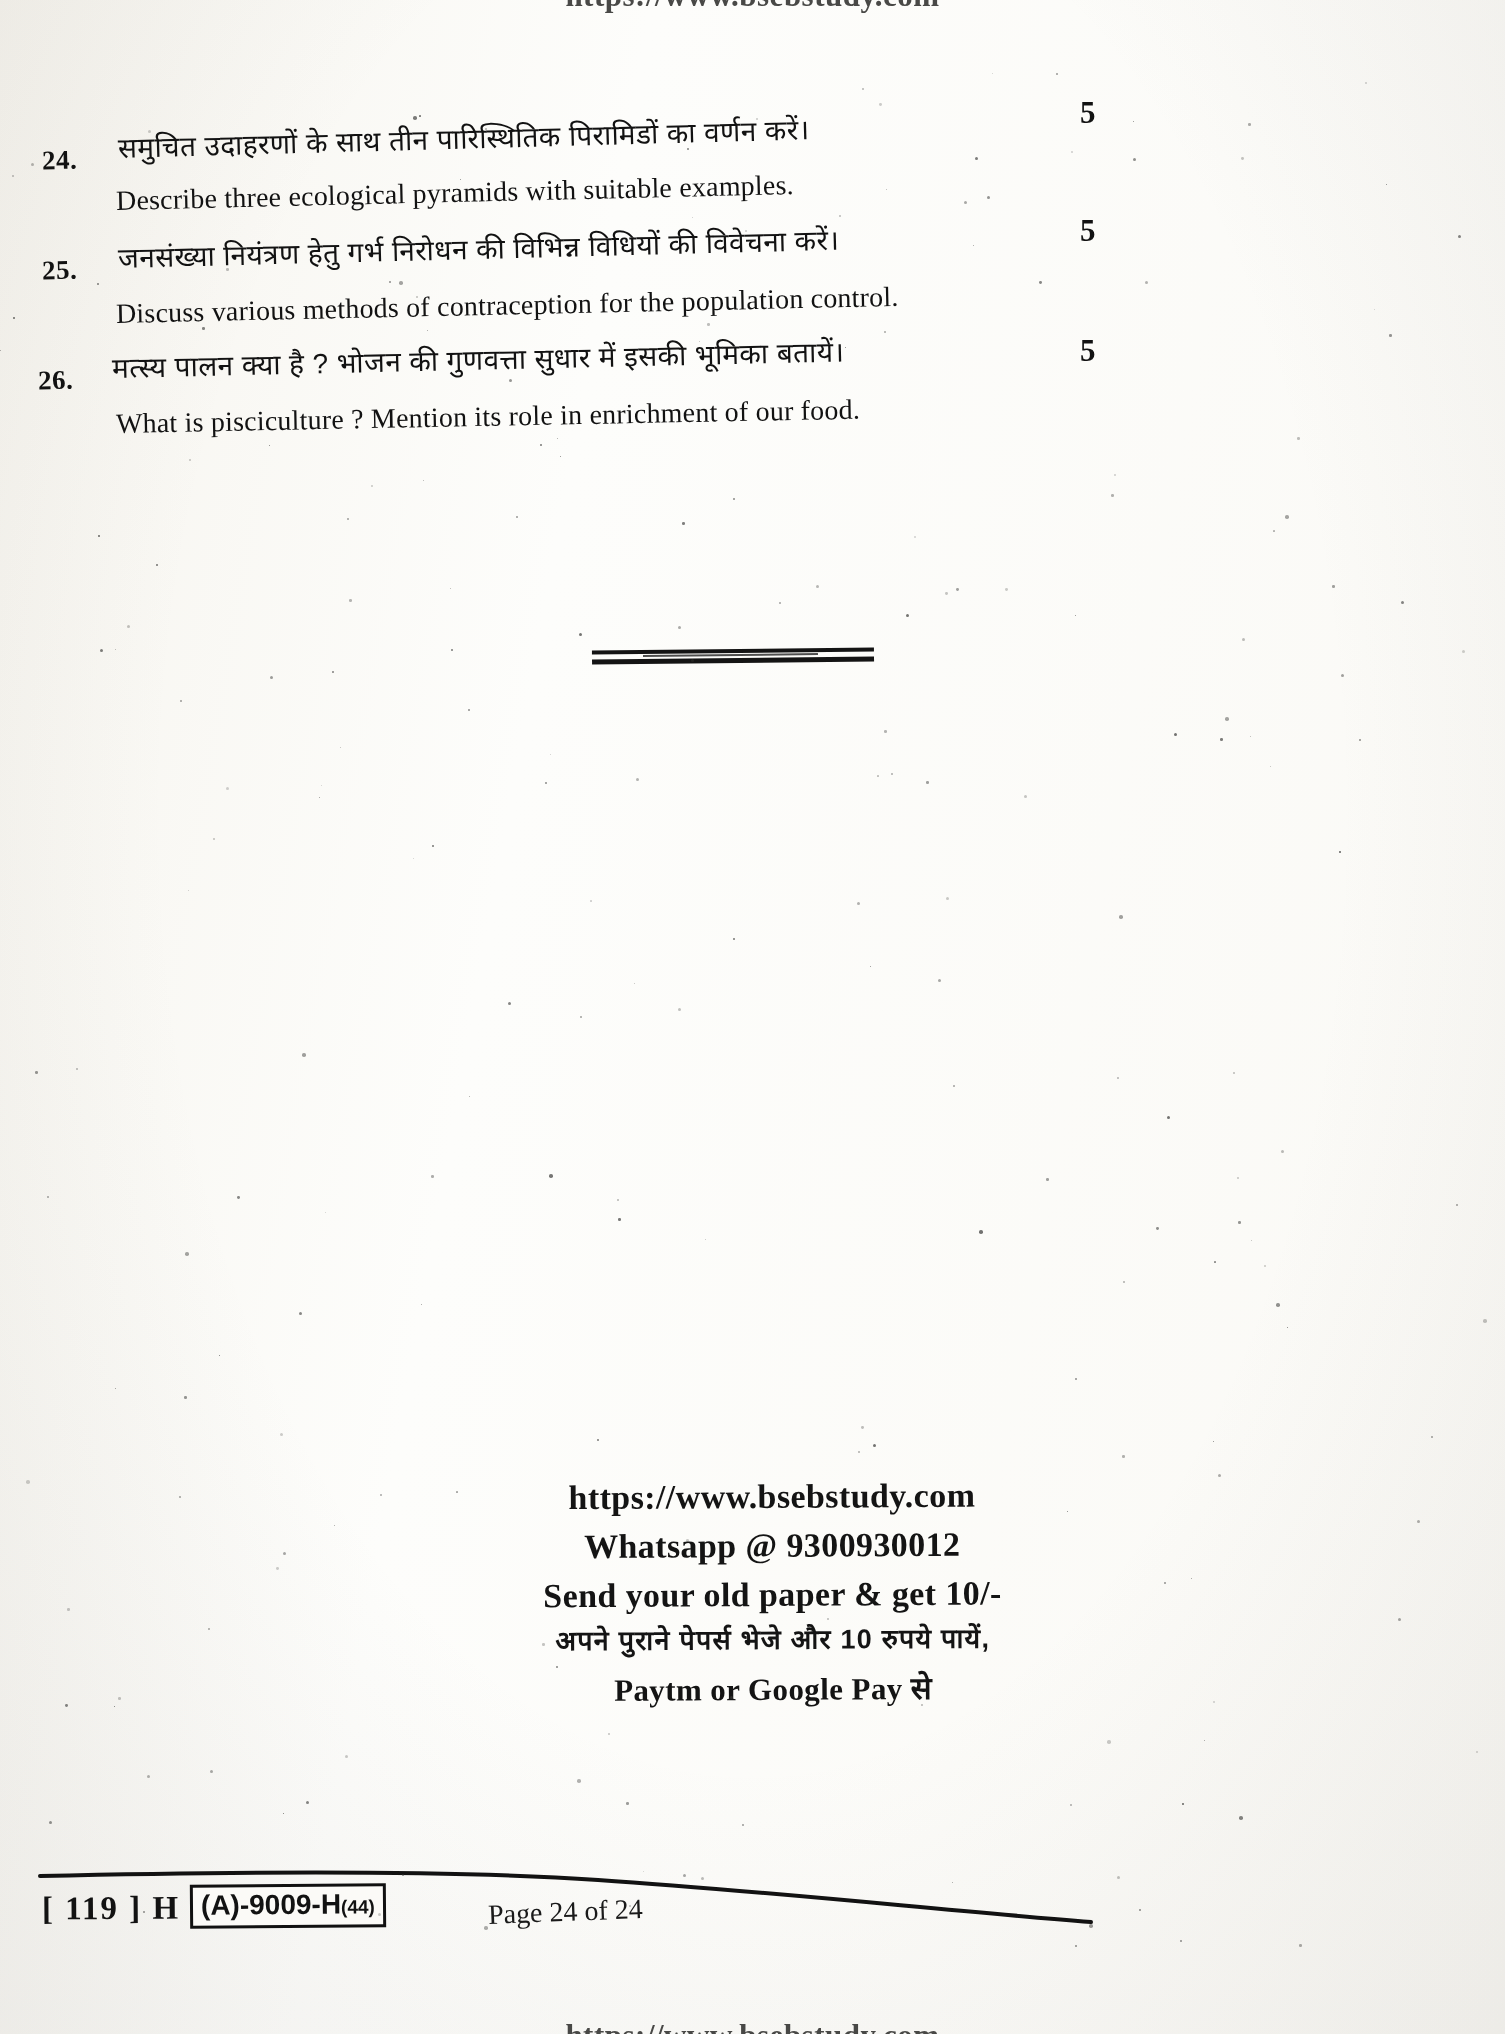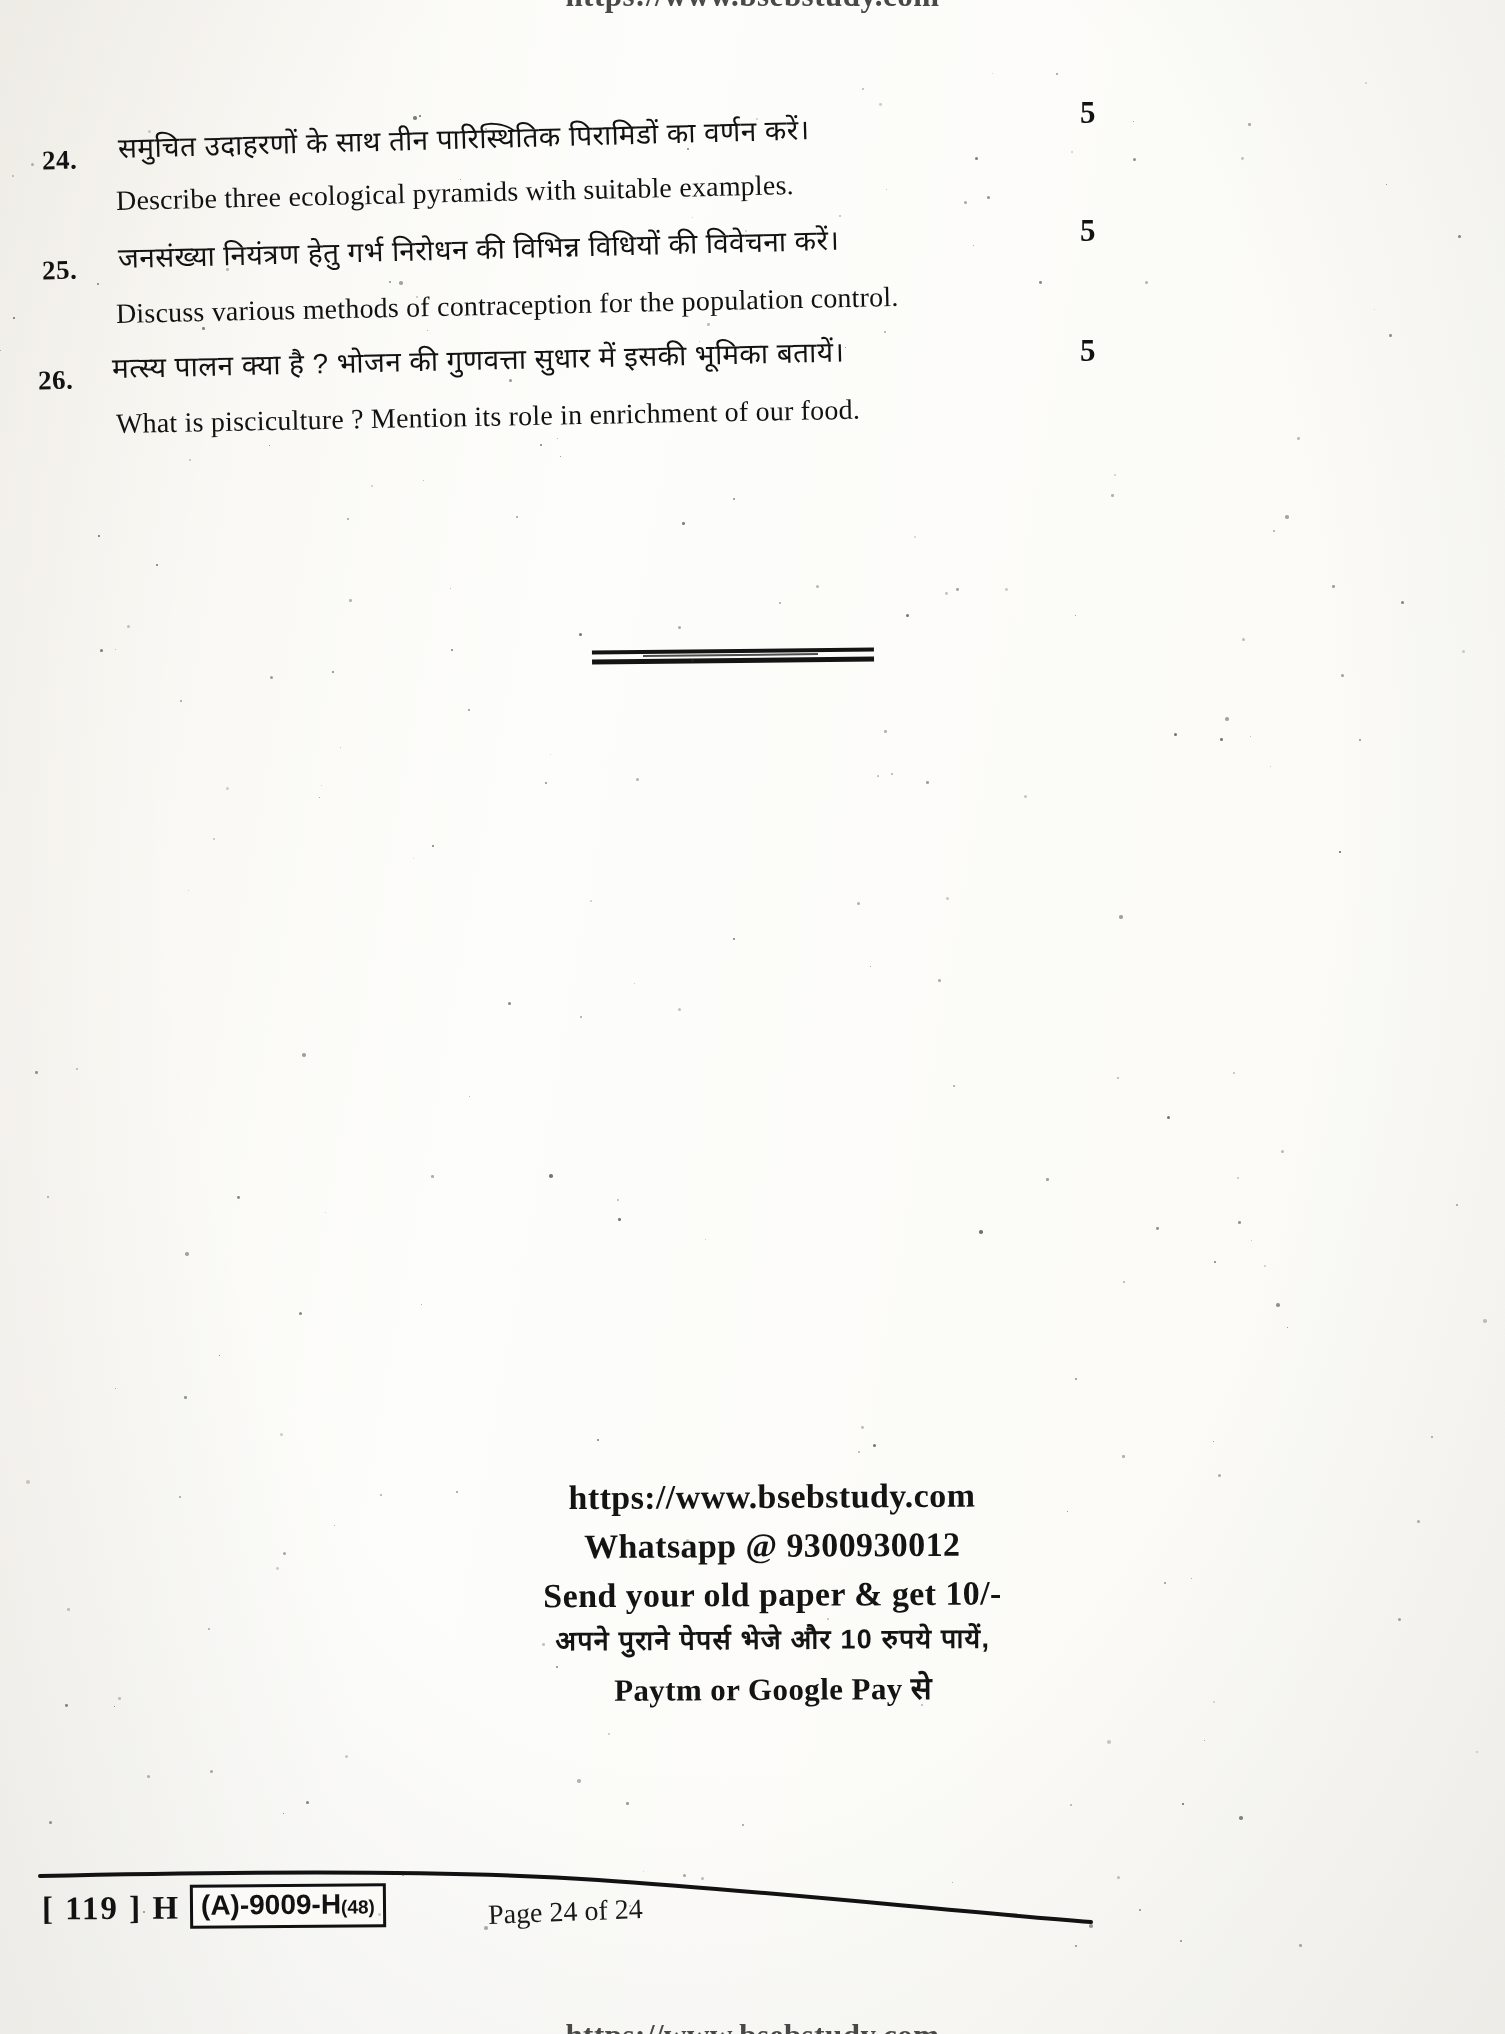"(48)" span.sub { text: 48 -> 44 }
